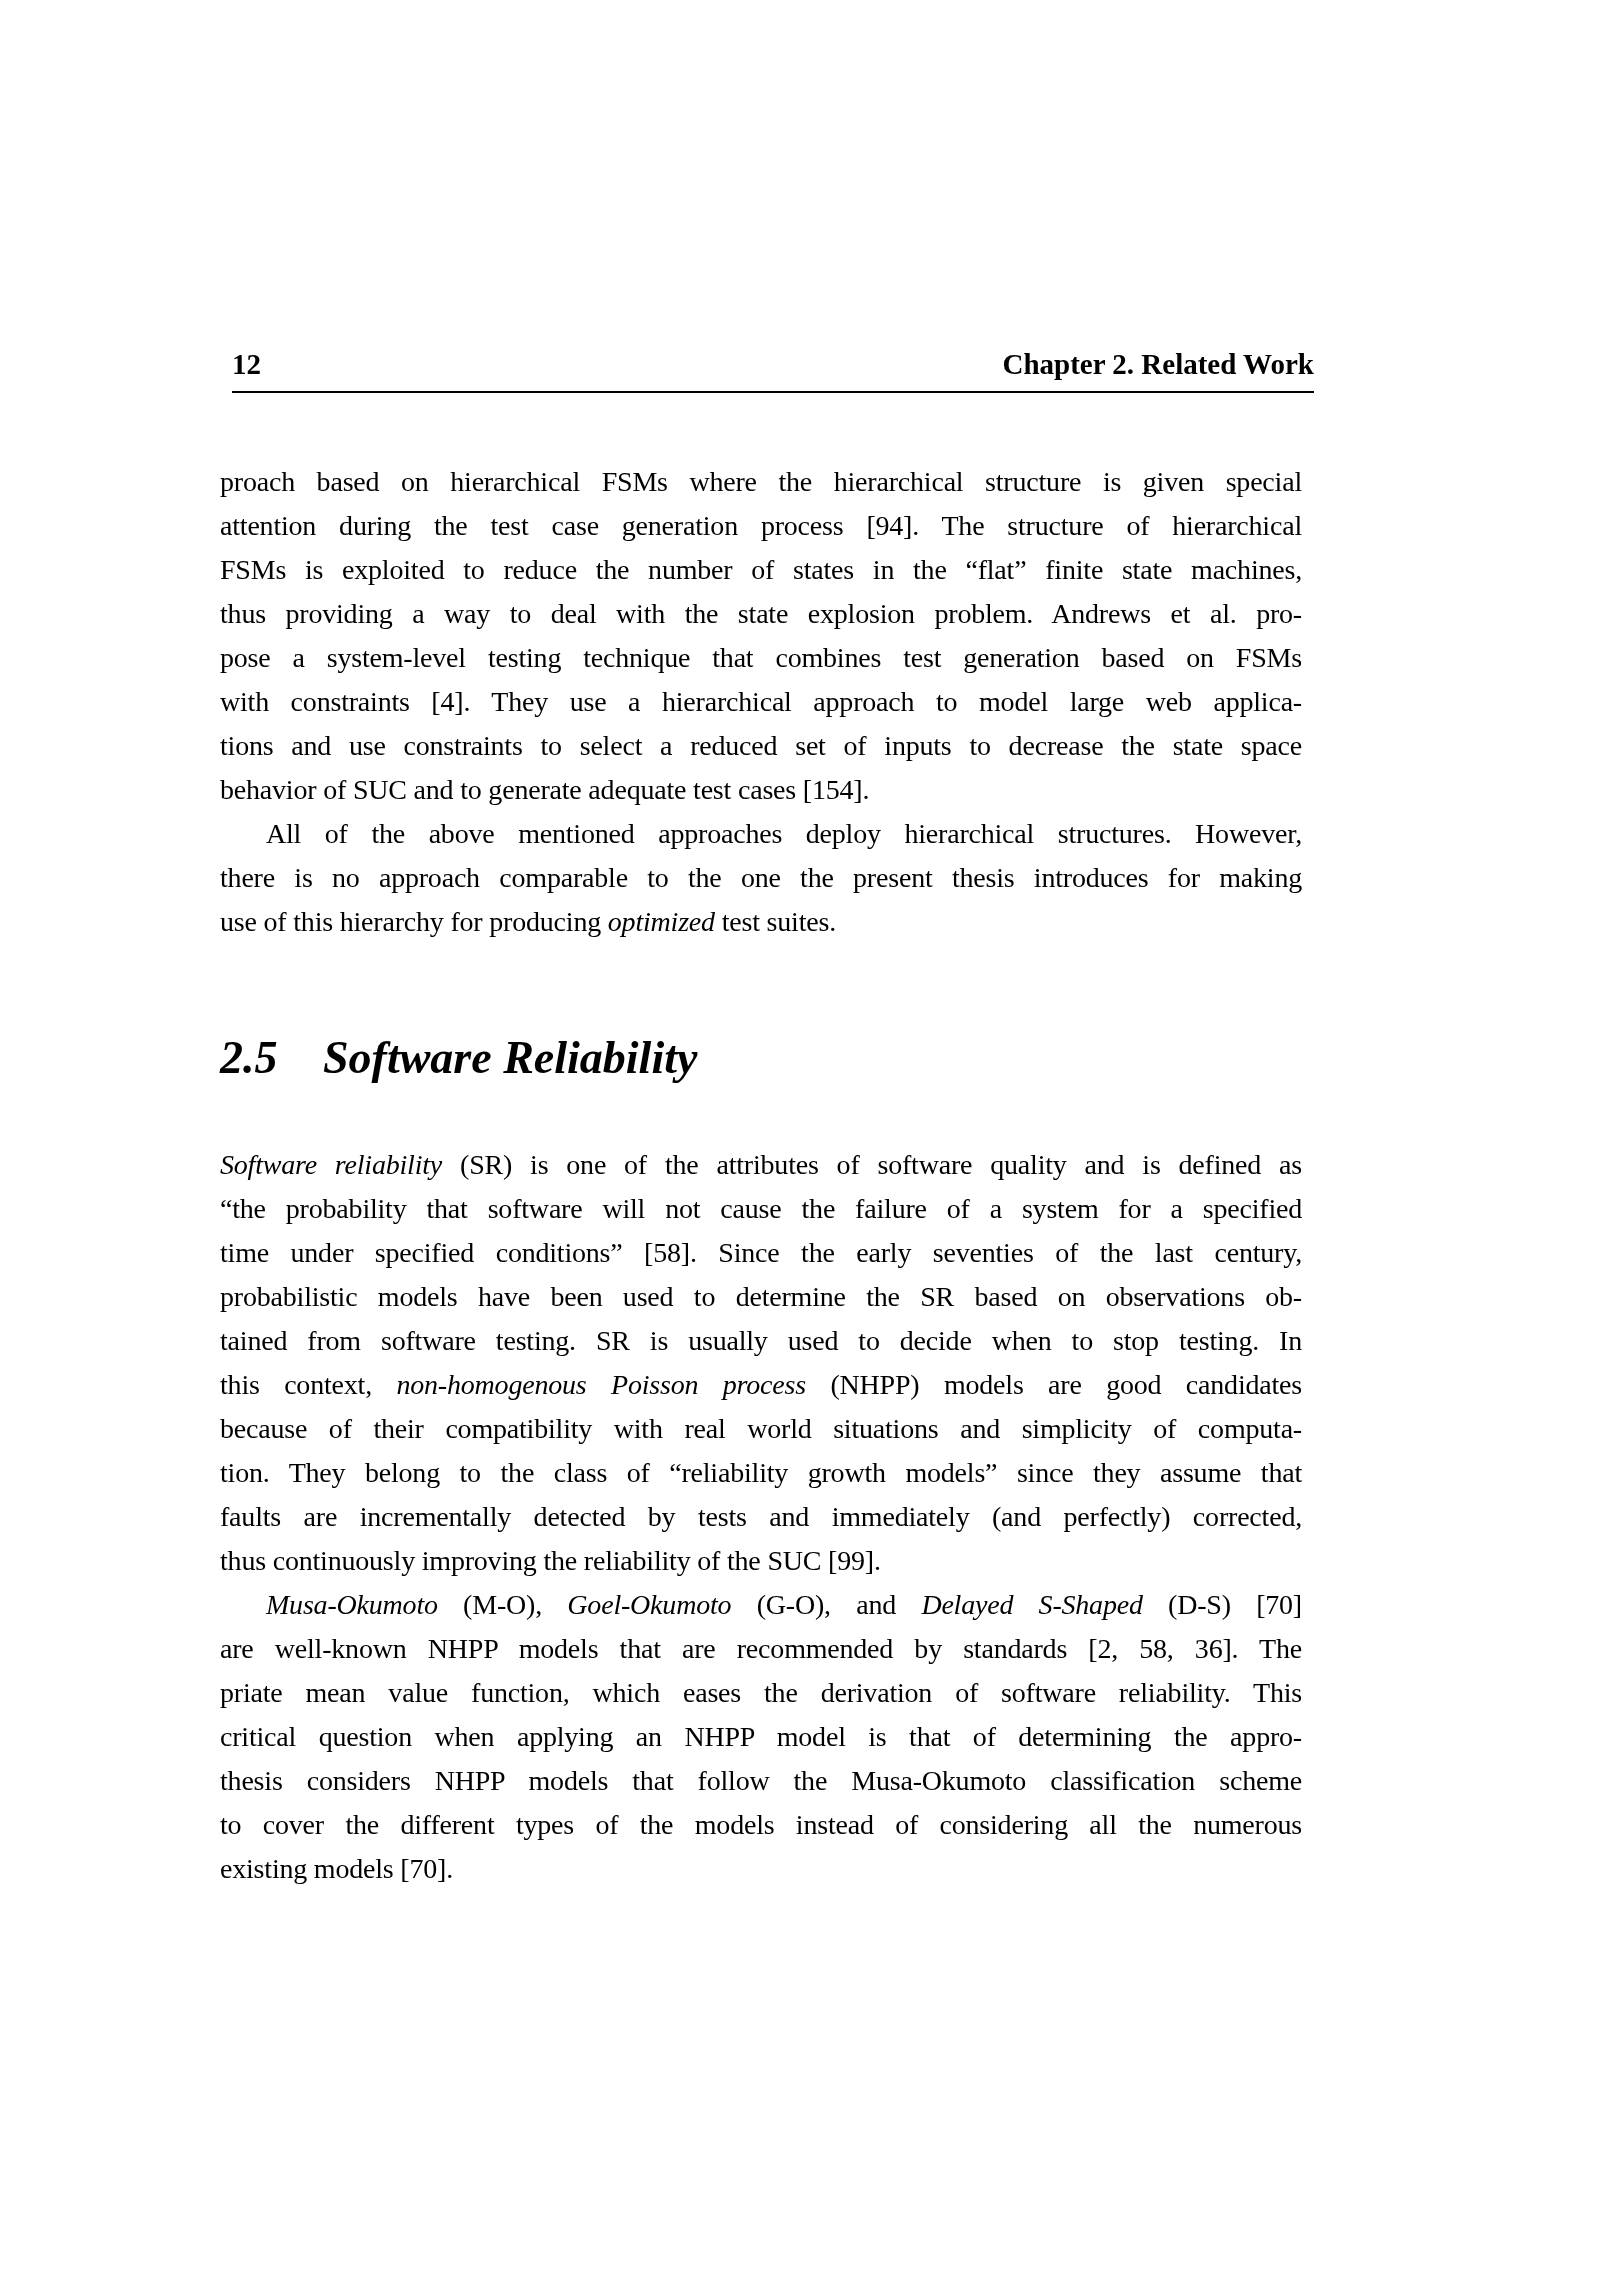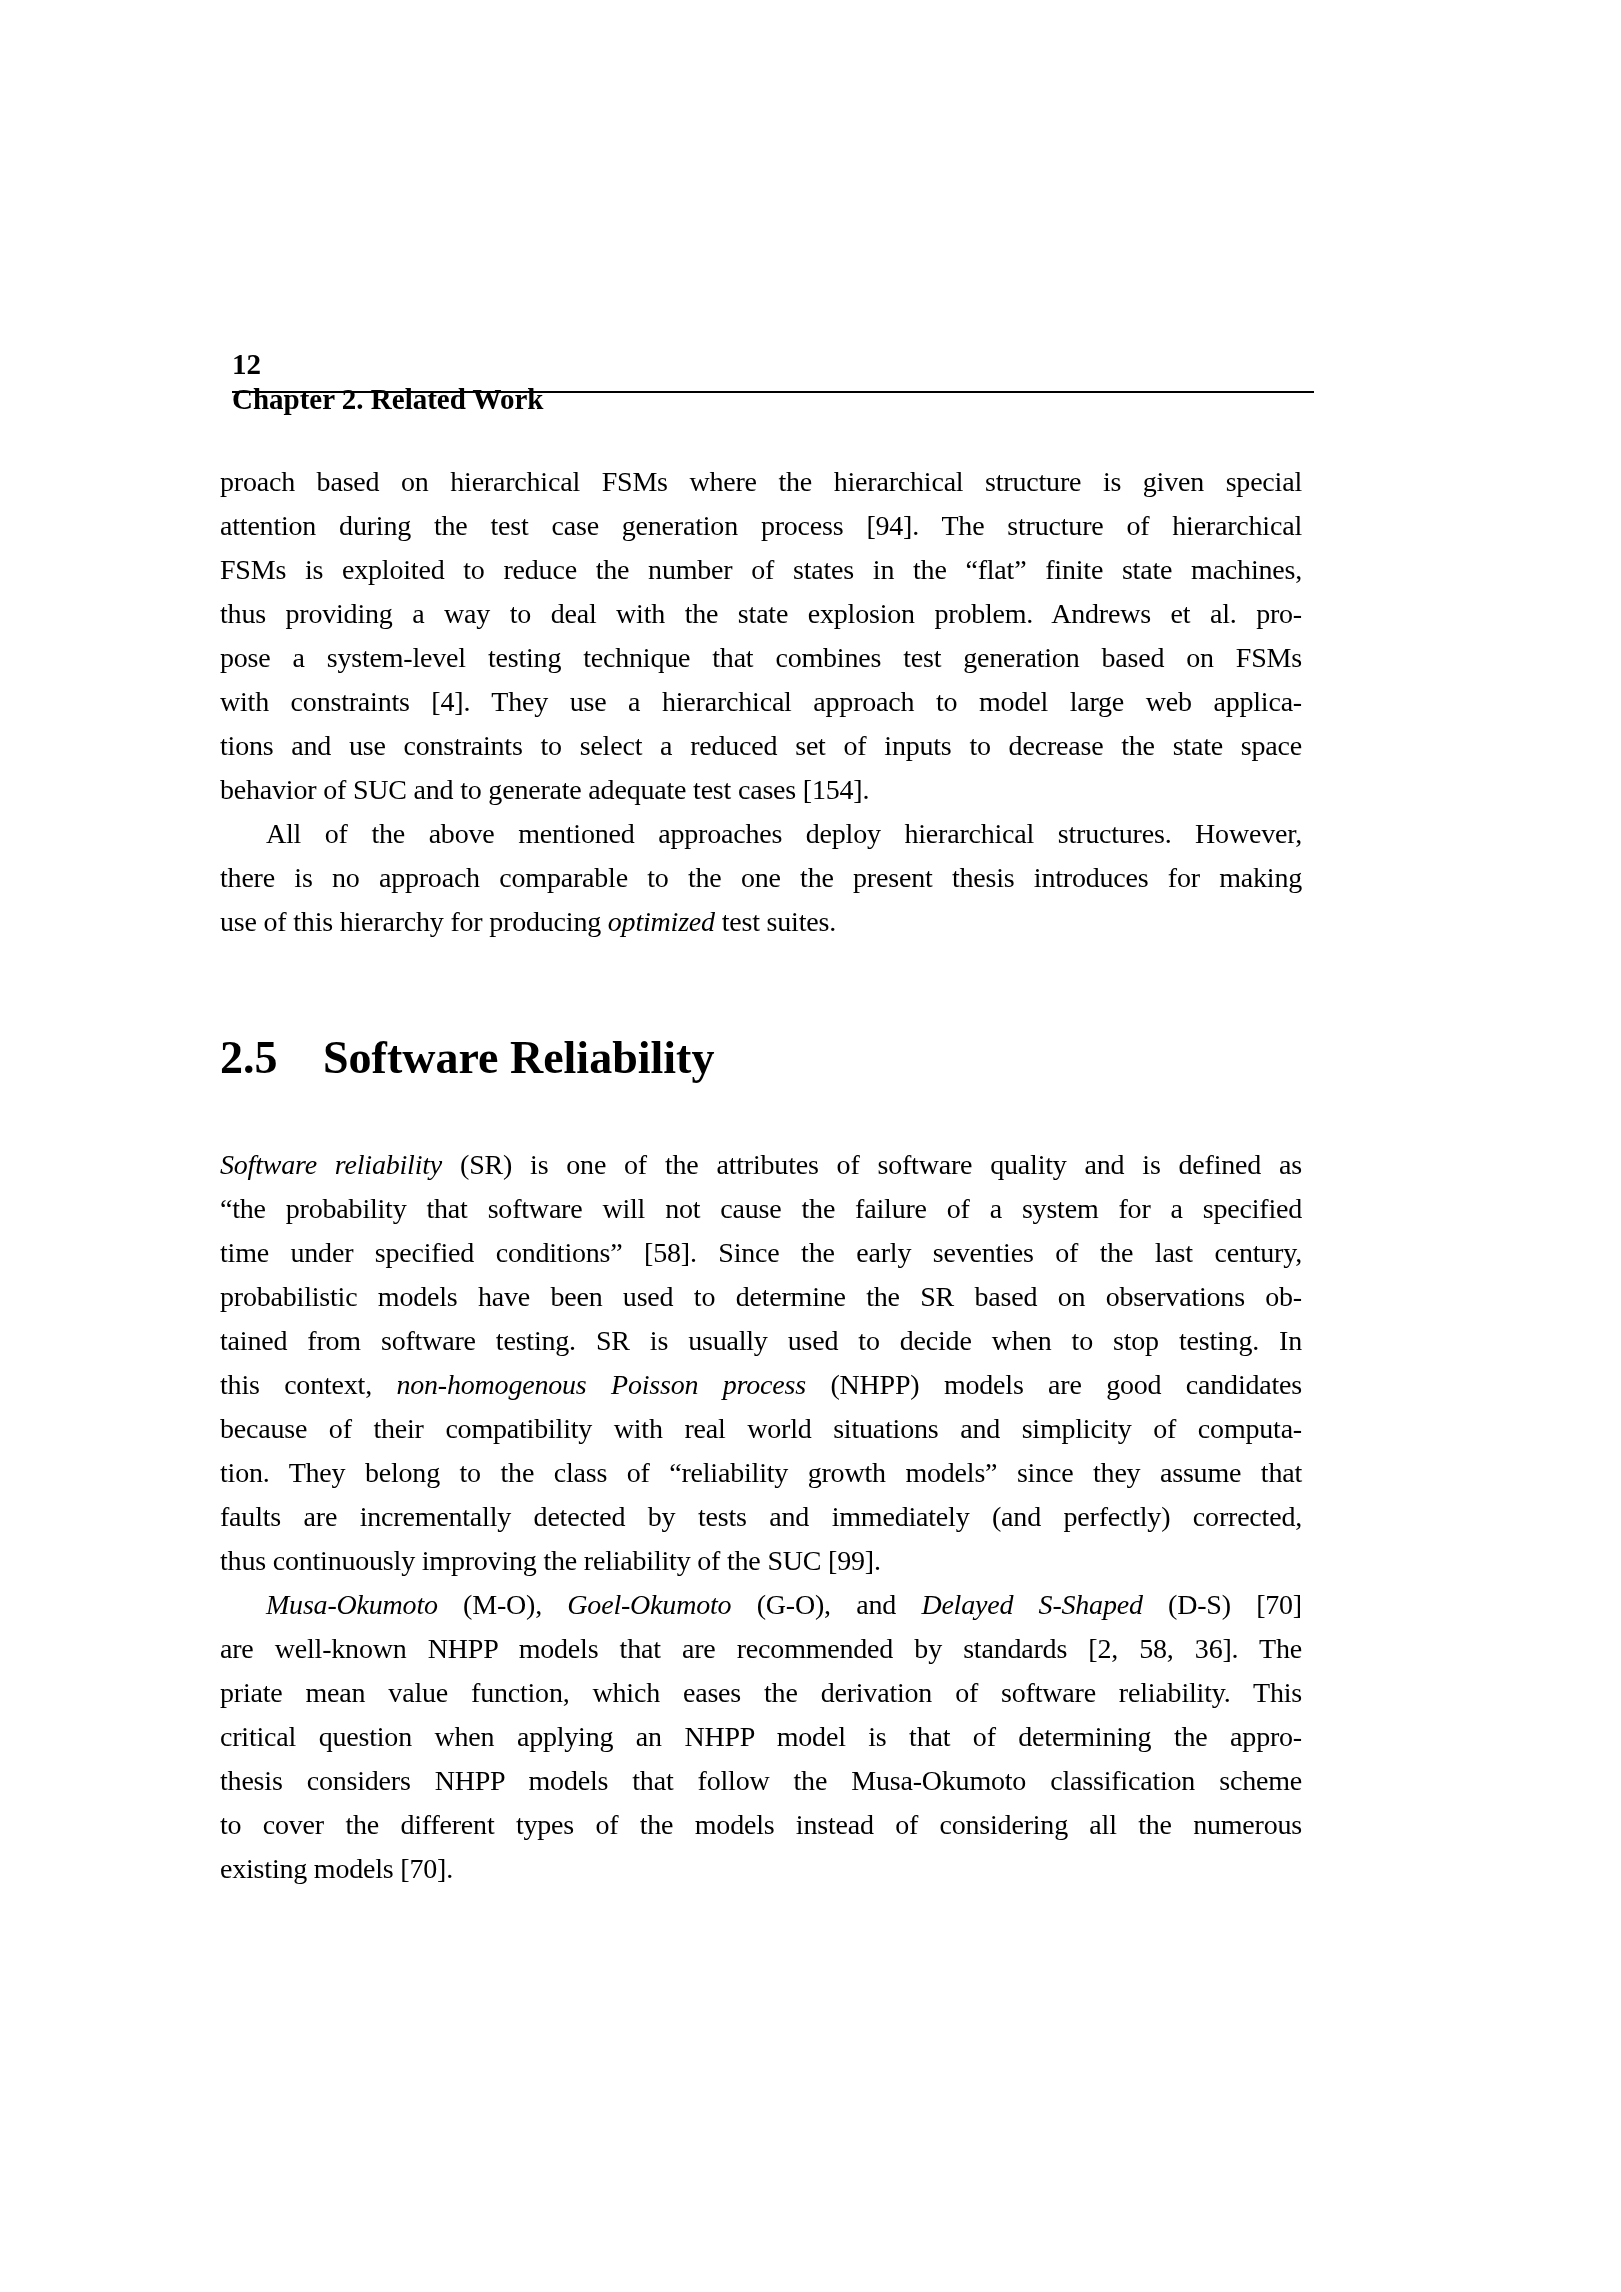"12" .page-header { flex-direction: column -> none }
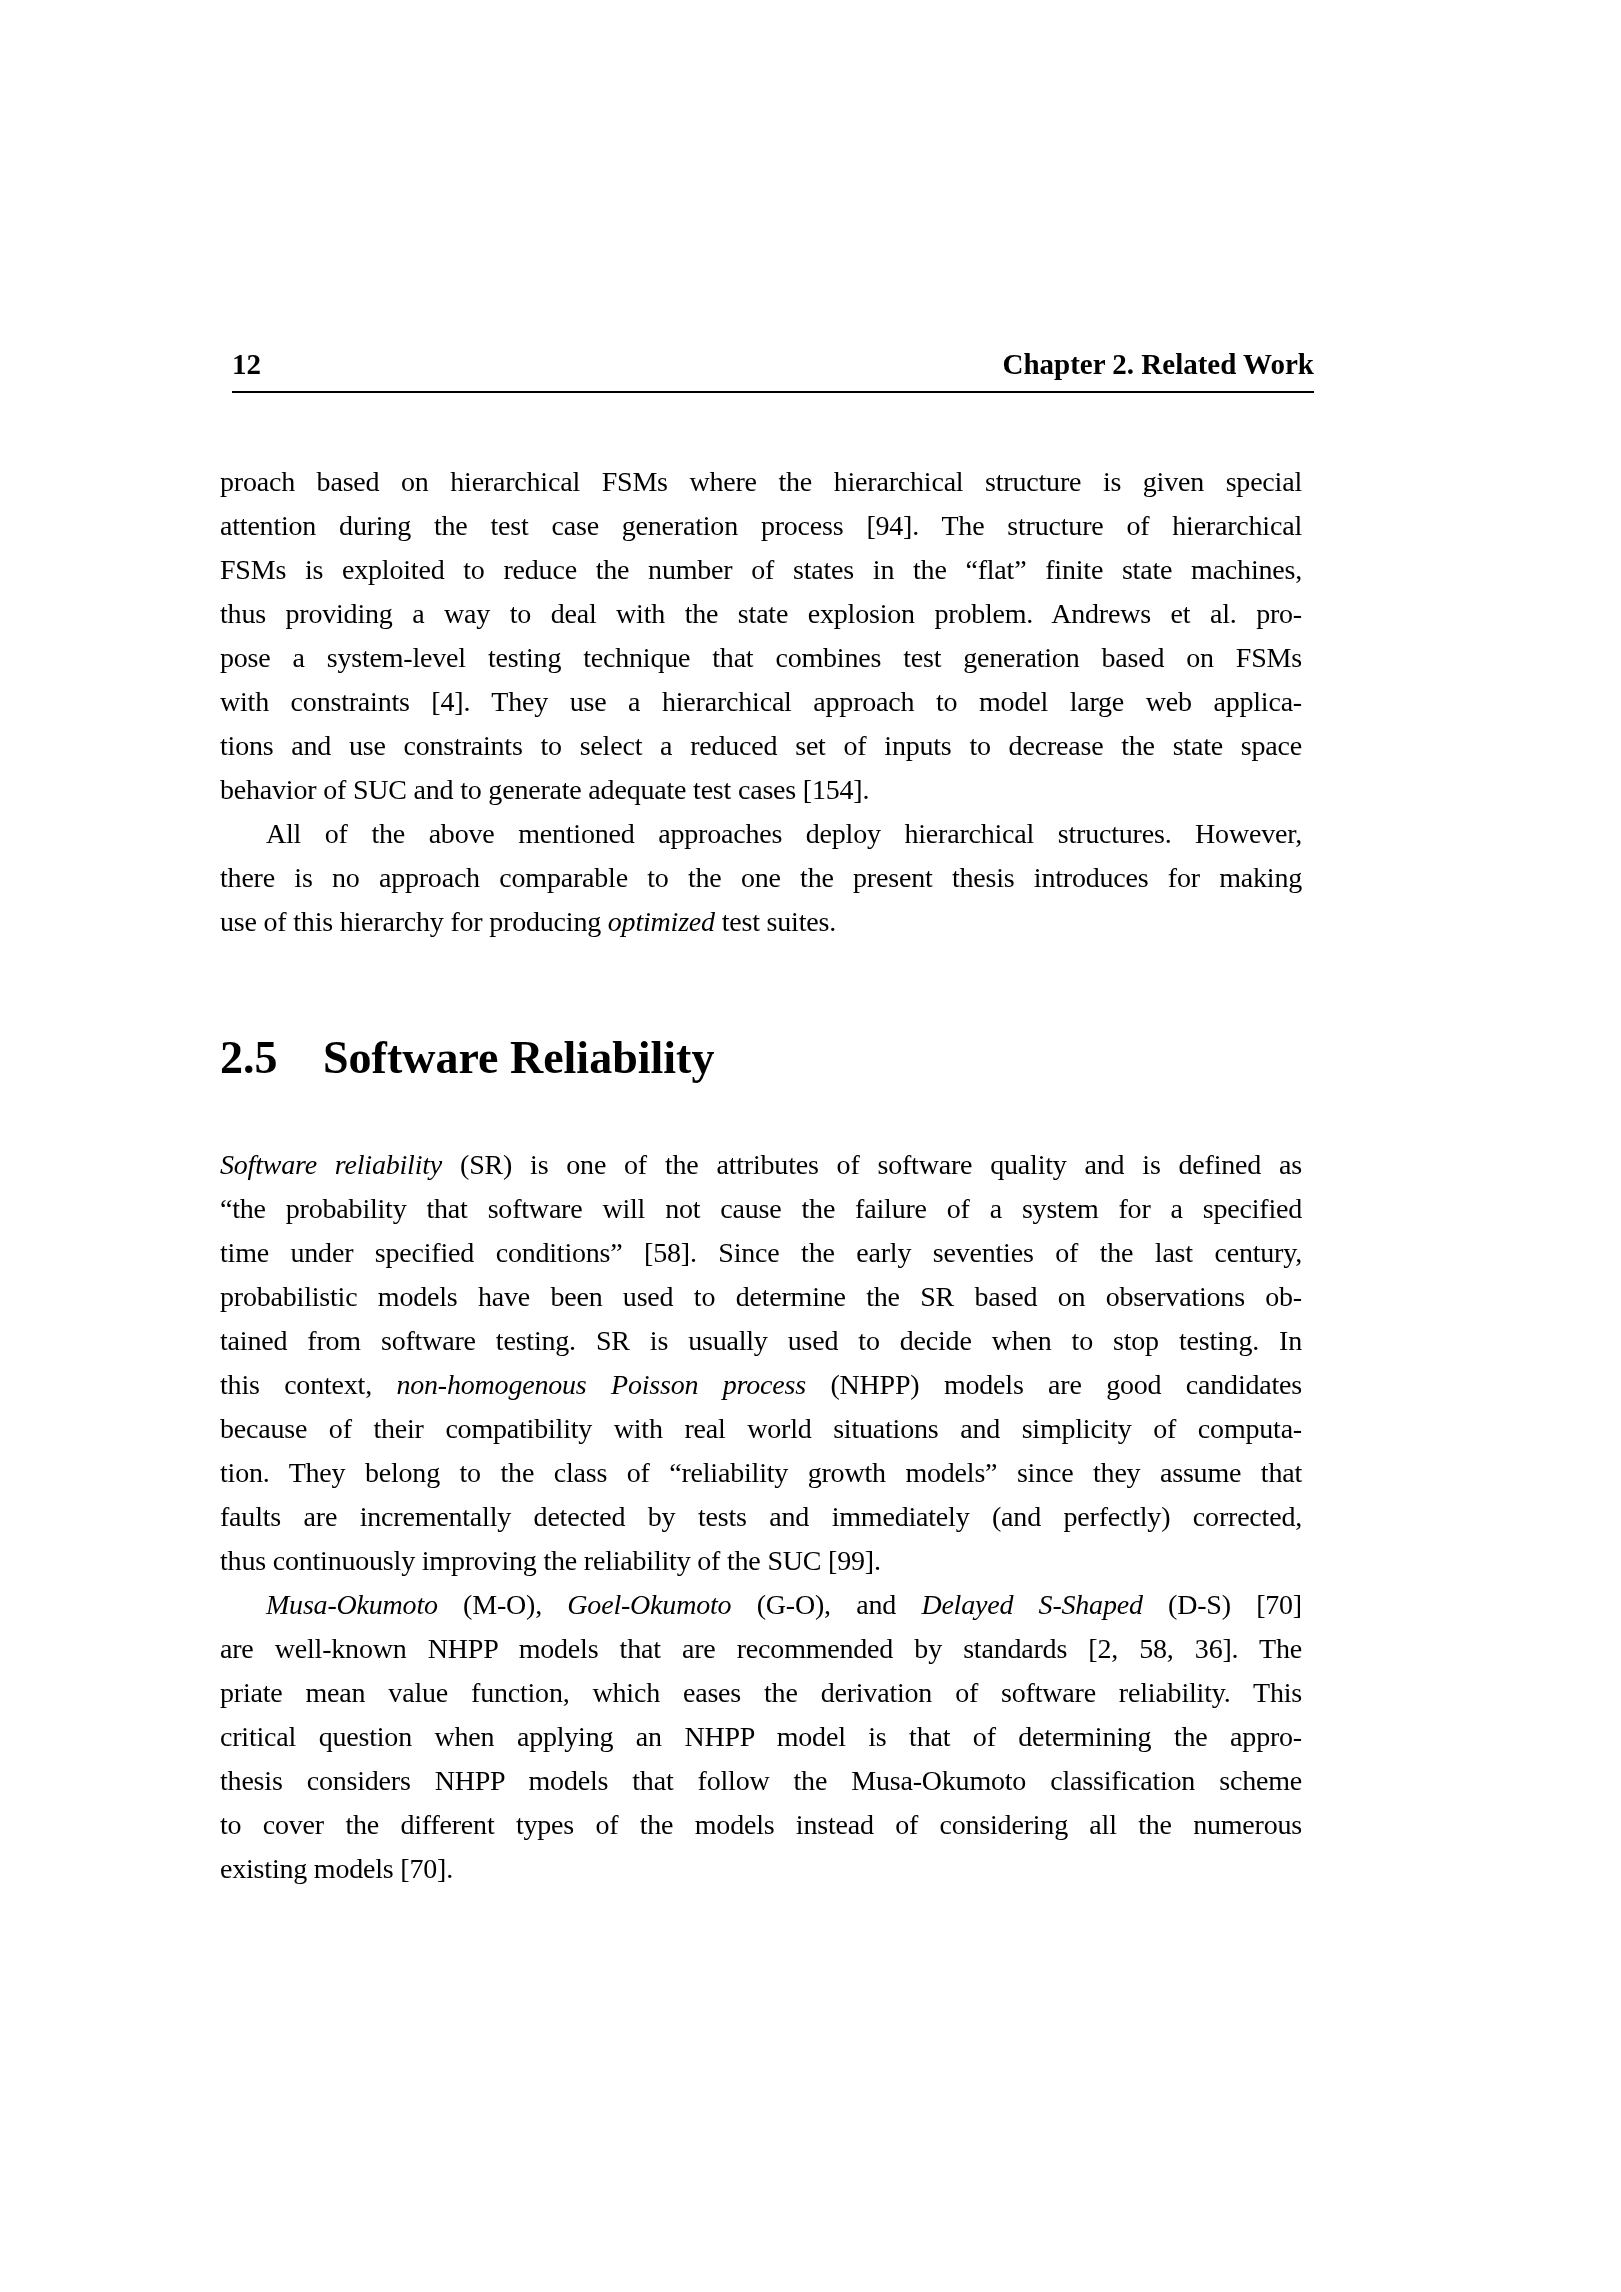"2.5" .section-heading { font-style: none -> italic }
